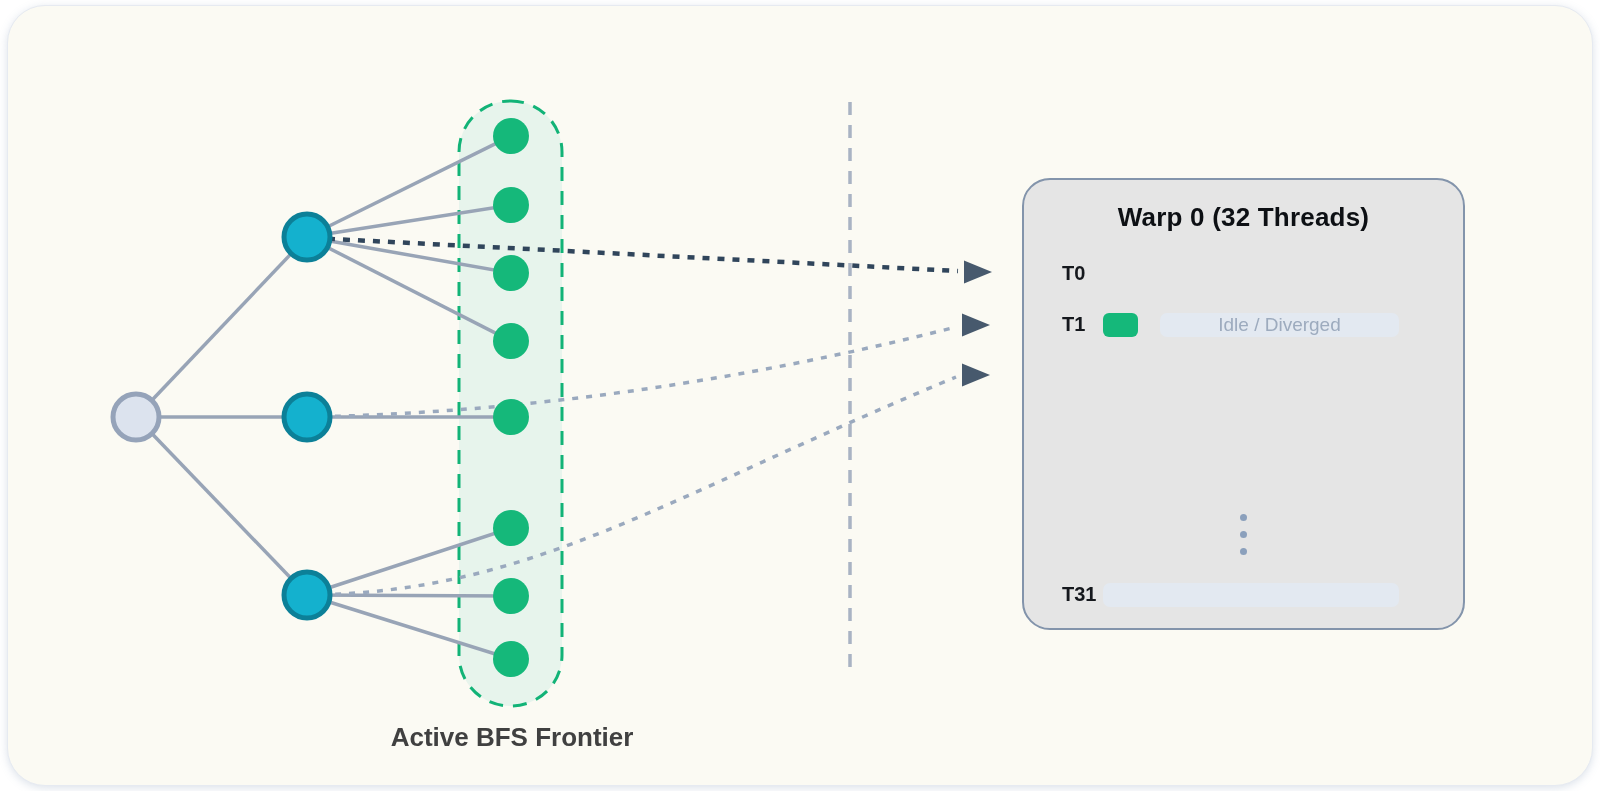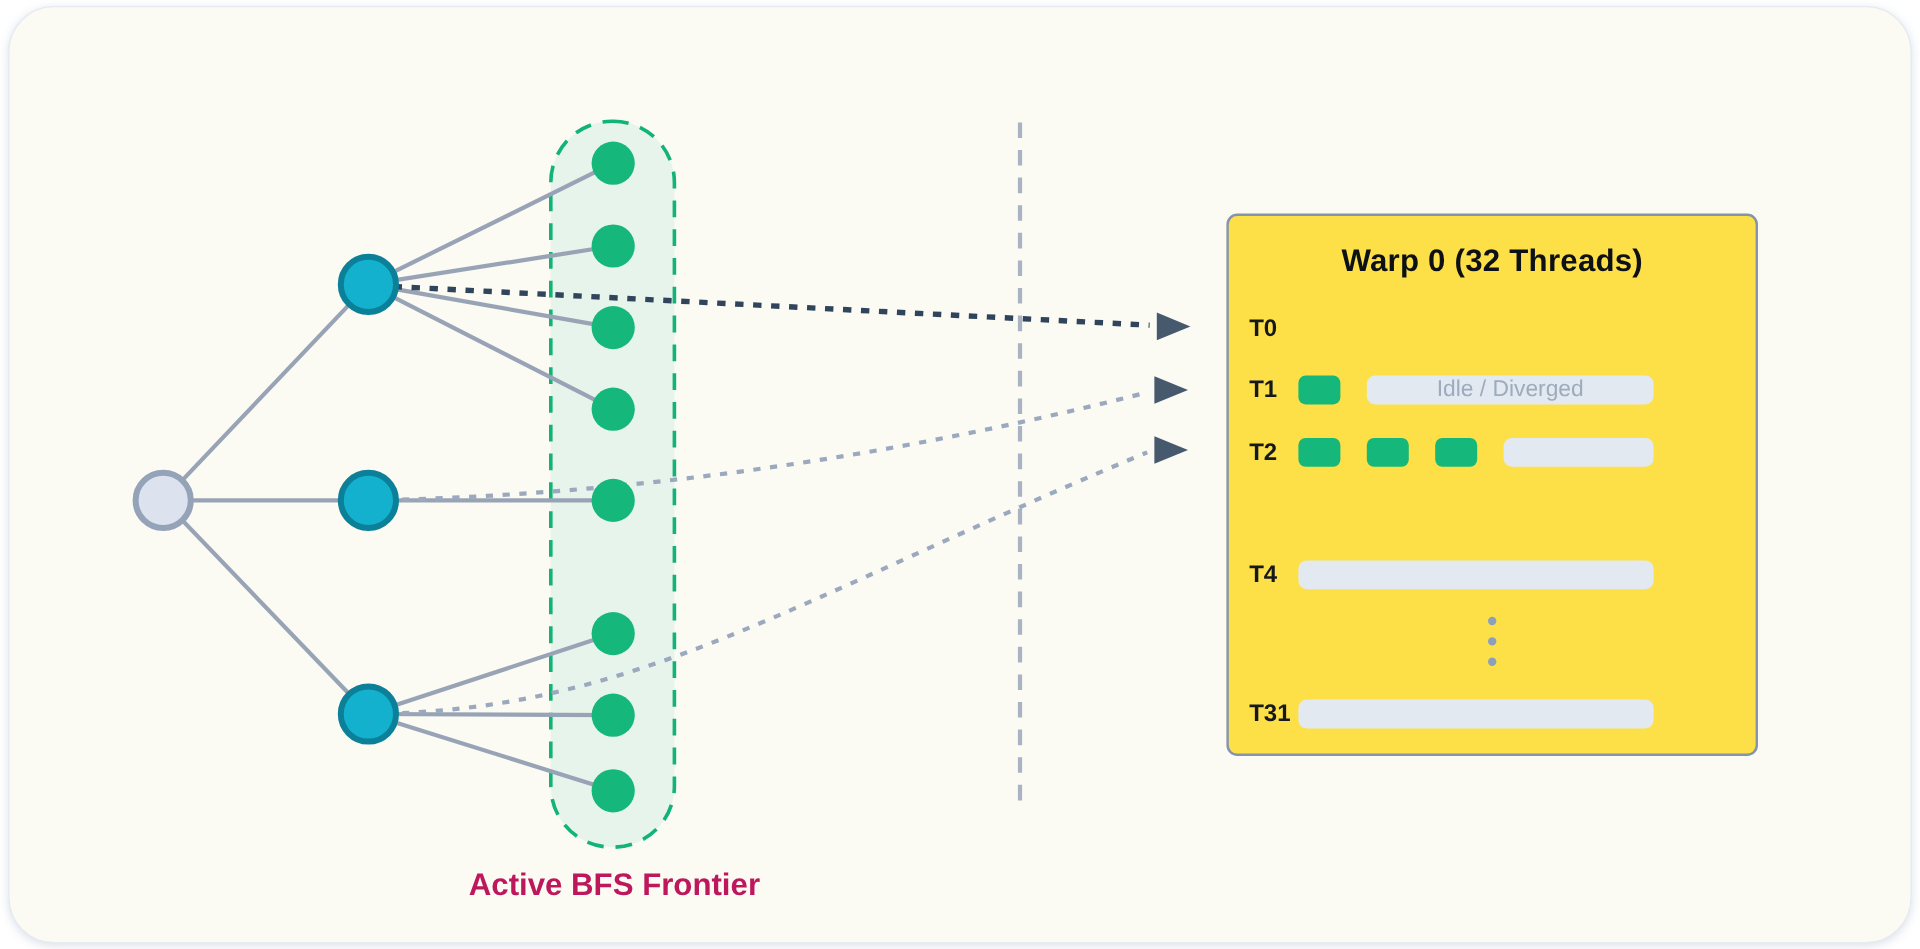"Warp 0 (32 Threads)" .panel { background: #fde047 -> #e5e5e5; border-radius: 9px -> 28px }
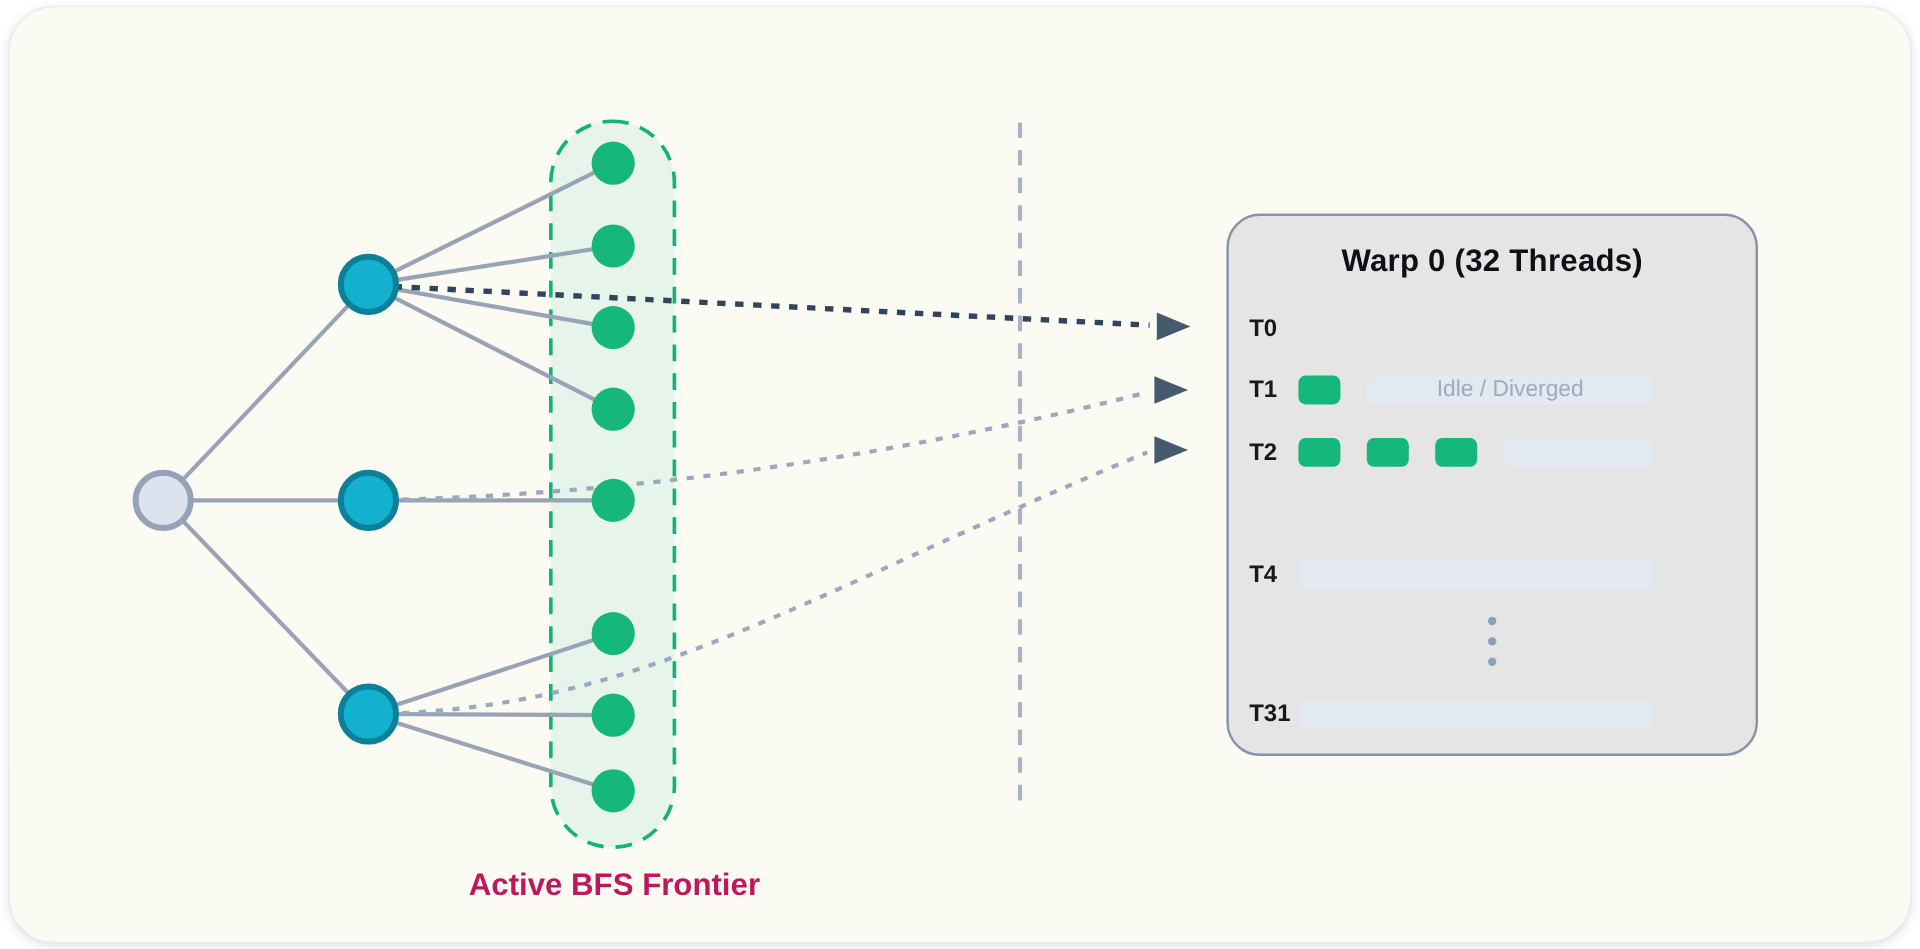"T0" .thread-row { align-items: center -> flex-start; left: 17px -> 38px }
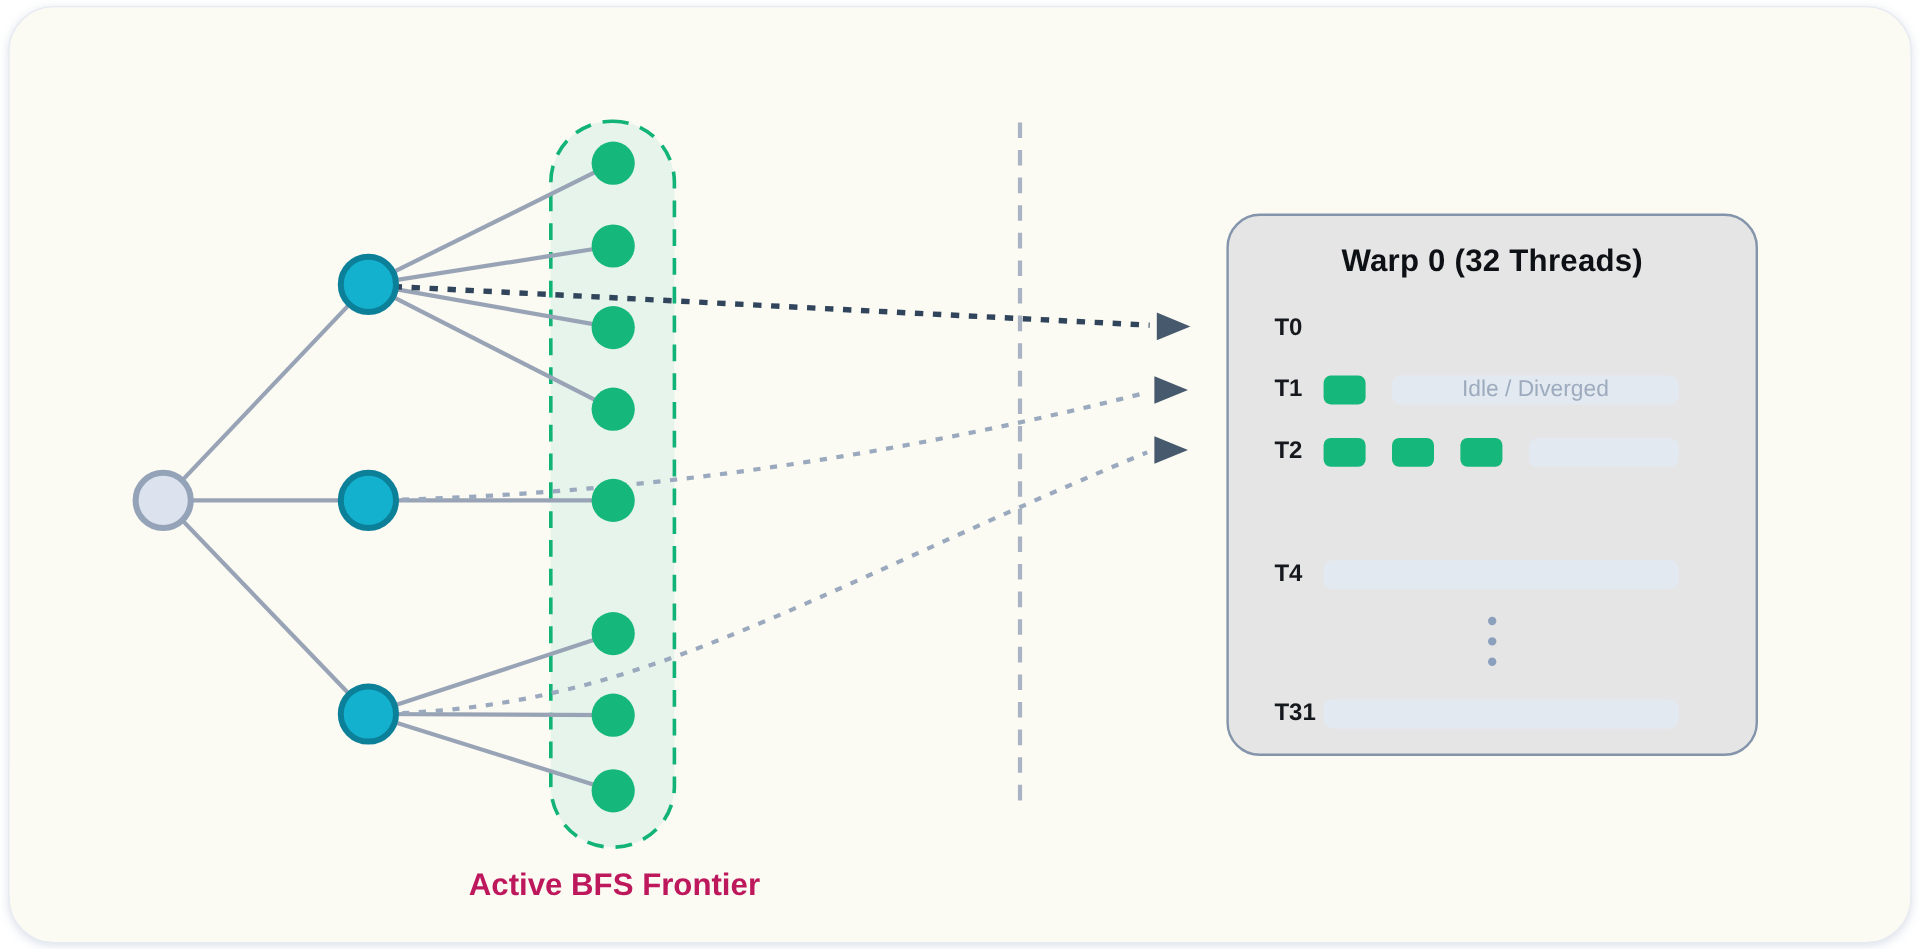"T2" div.thread-row { html: <div> <span>T2</span> <div> <div> <div></div> <div></div> <div></div> <div></div> </div> </div> </div> -> none }
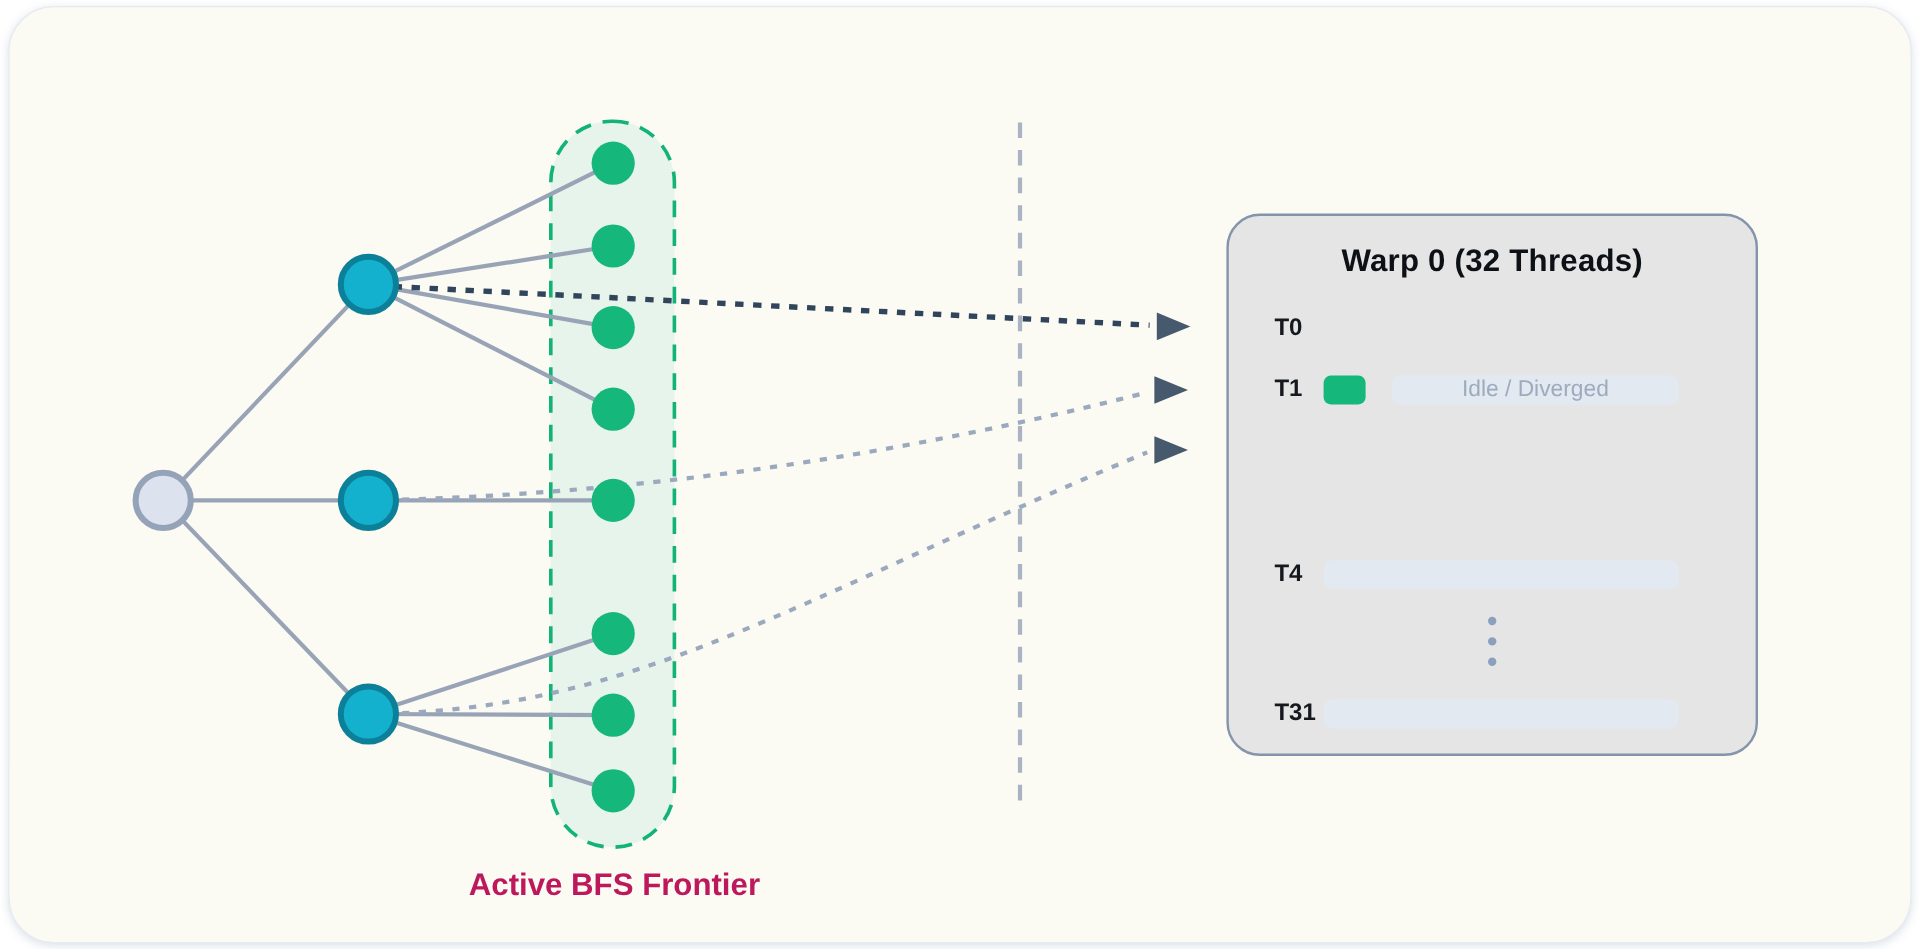"T4" div.thread-row { html: <div> <span>T4</span> <div> <div> <div></div> </div> </div> </div> -> none }
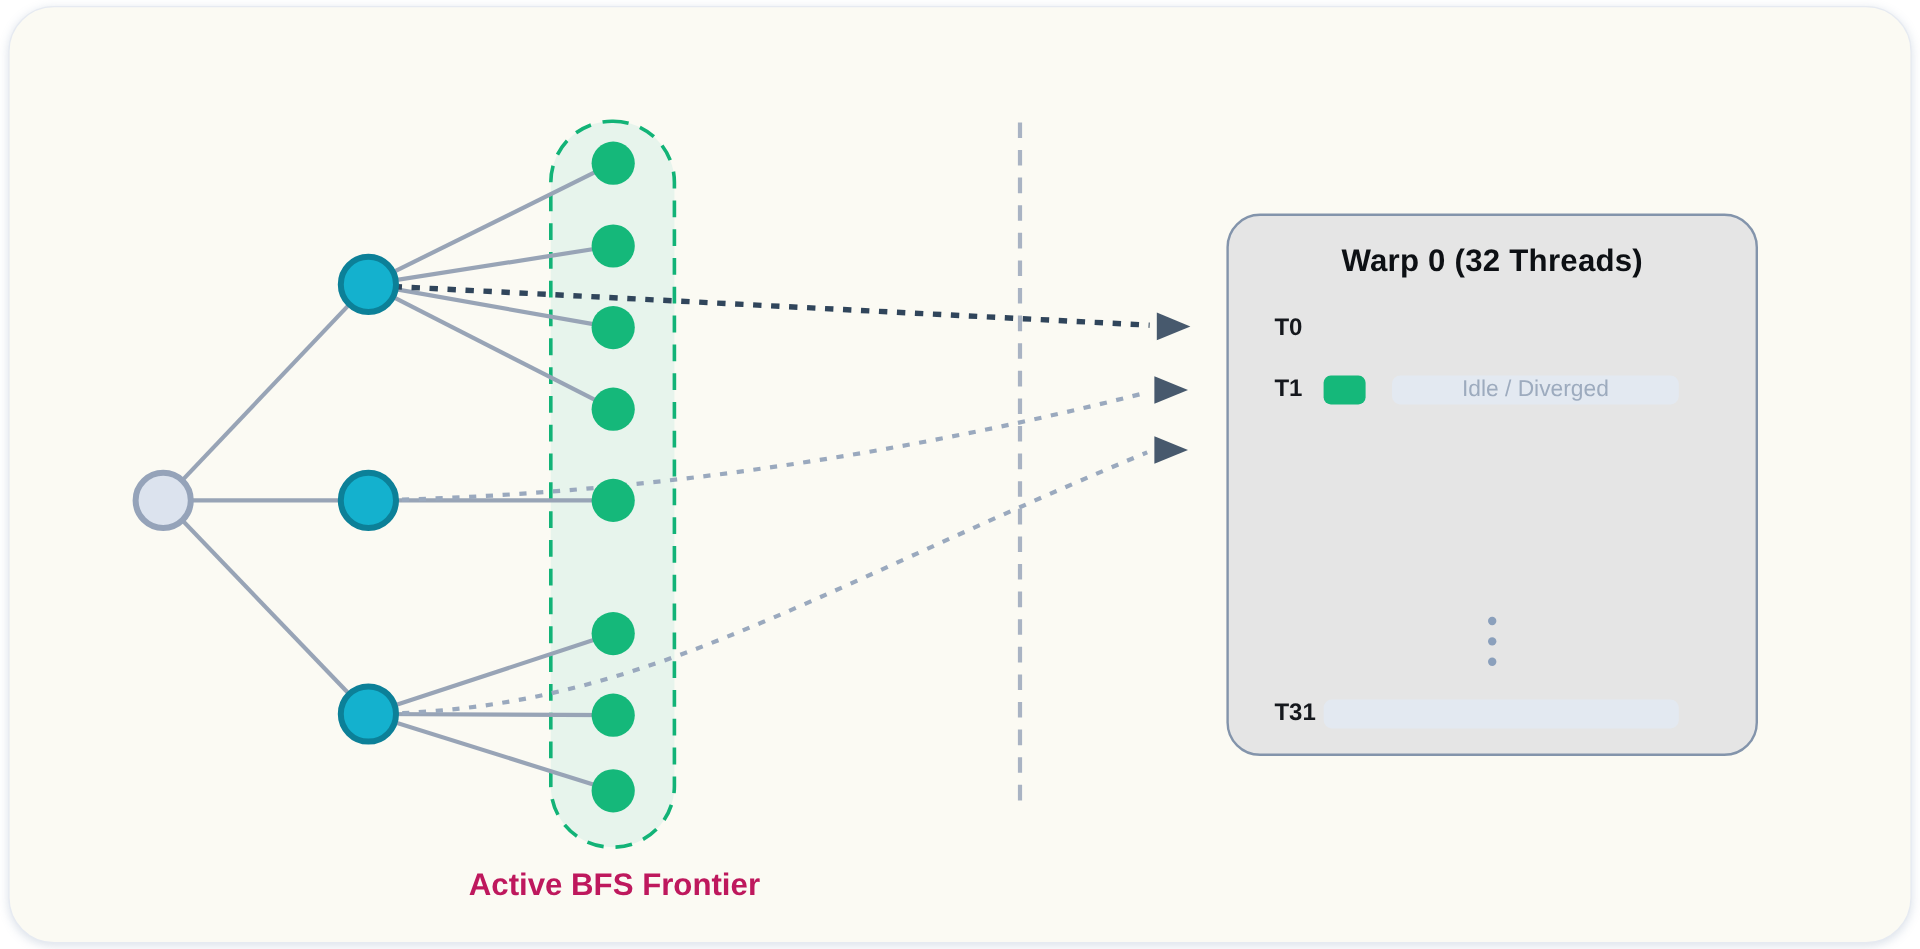"Active BFS Frontier" .frontier-label { color: #be185d -> #404040 }
